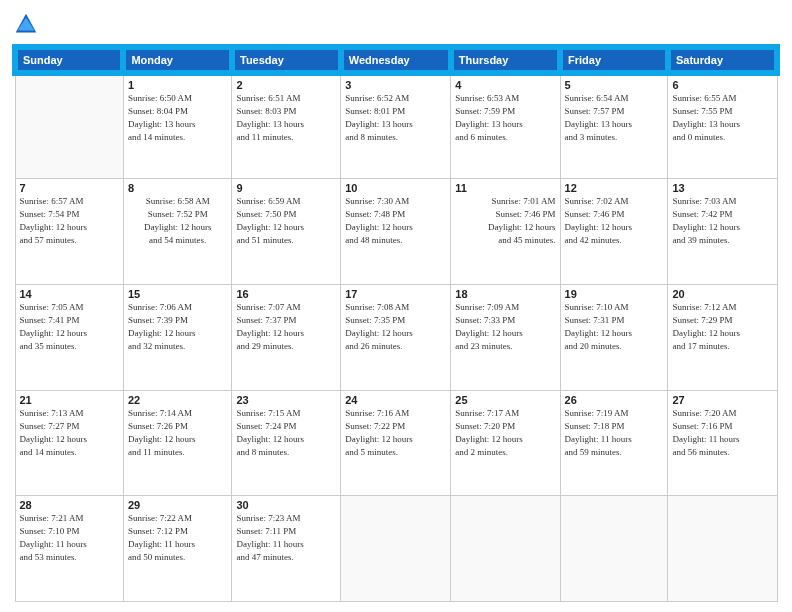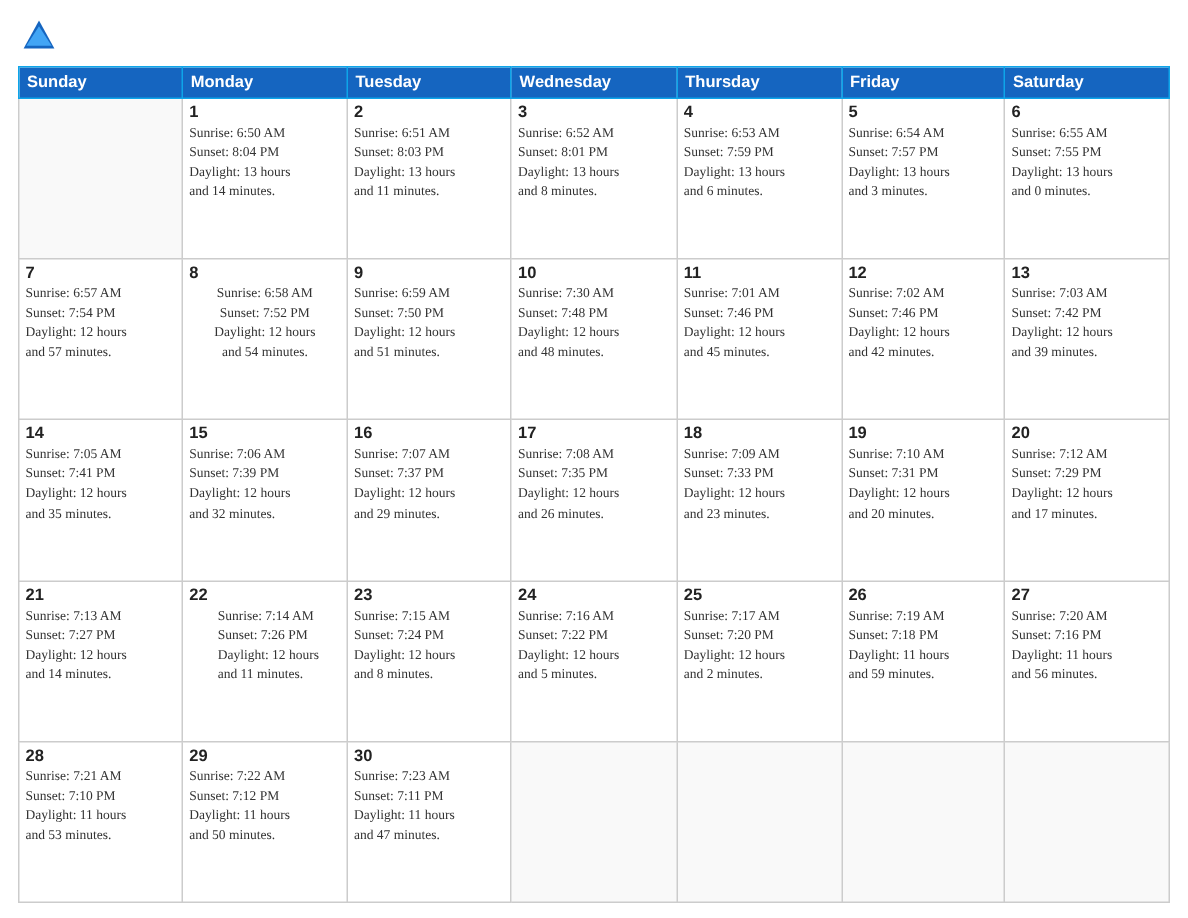"Sunday" .calendar th { border: 1px solid #0ea5e9 -> 6px solid #0ea5e9 }
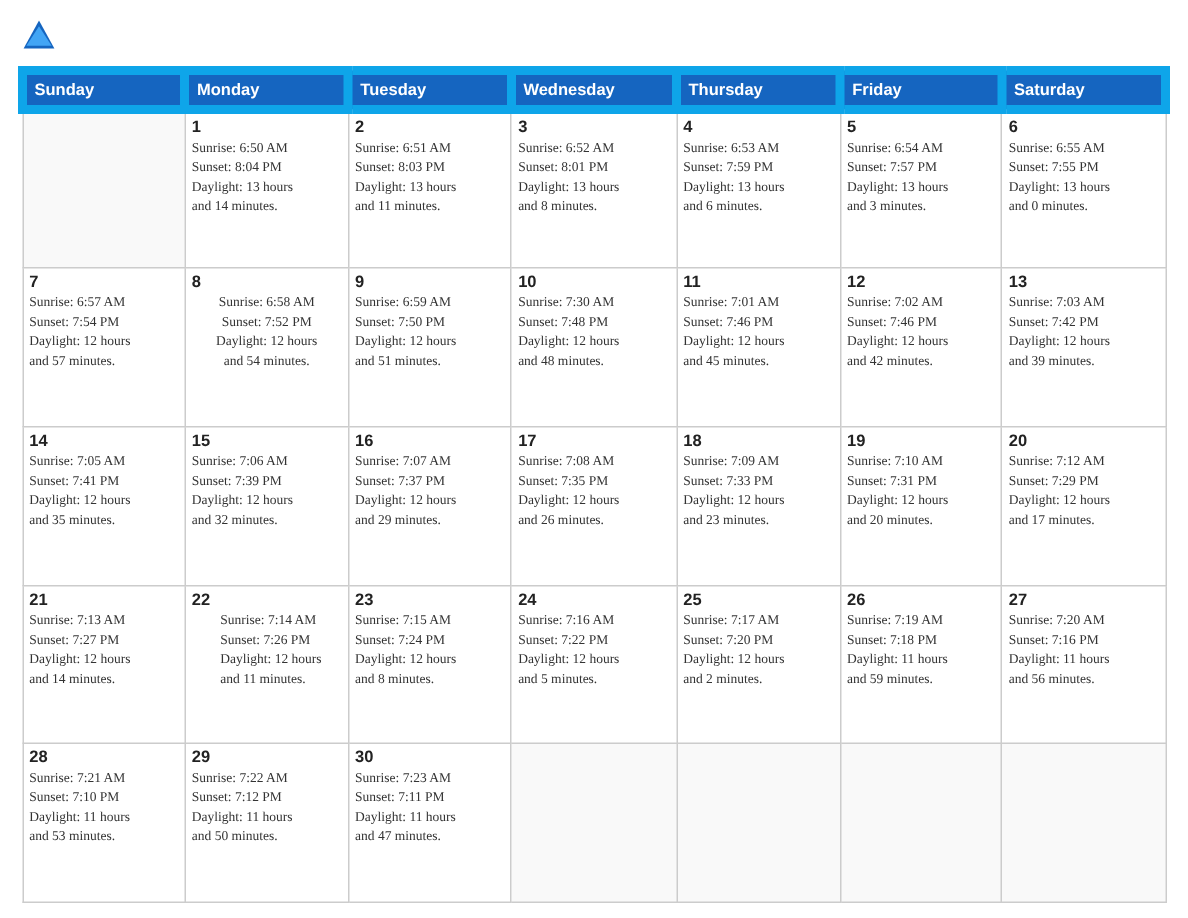"Sunrise: 7:01 AM" div.day-info { text-align: none -> right }
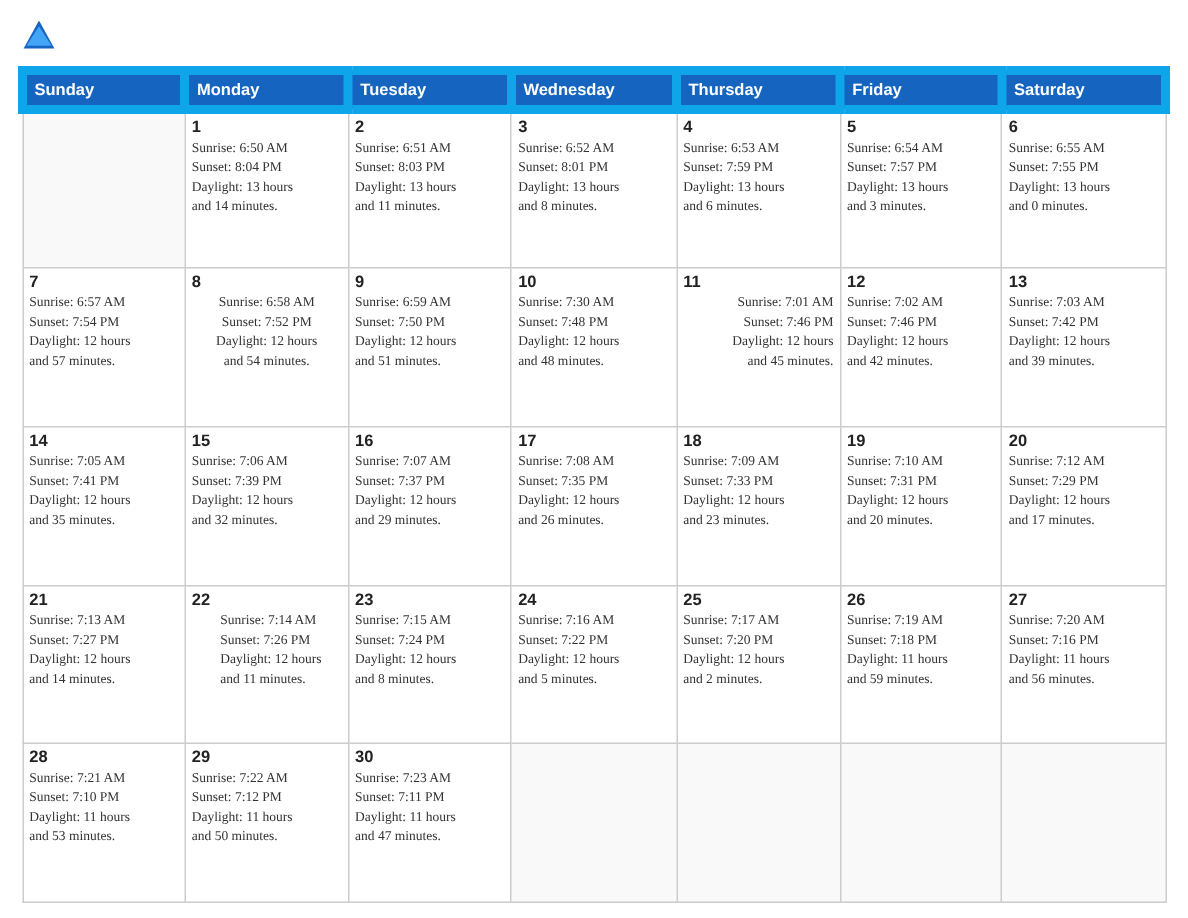"Sunrise: 7:14 AM" div.day-info { margin-left: 19px -> none }
